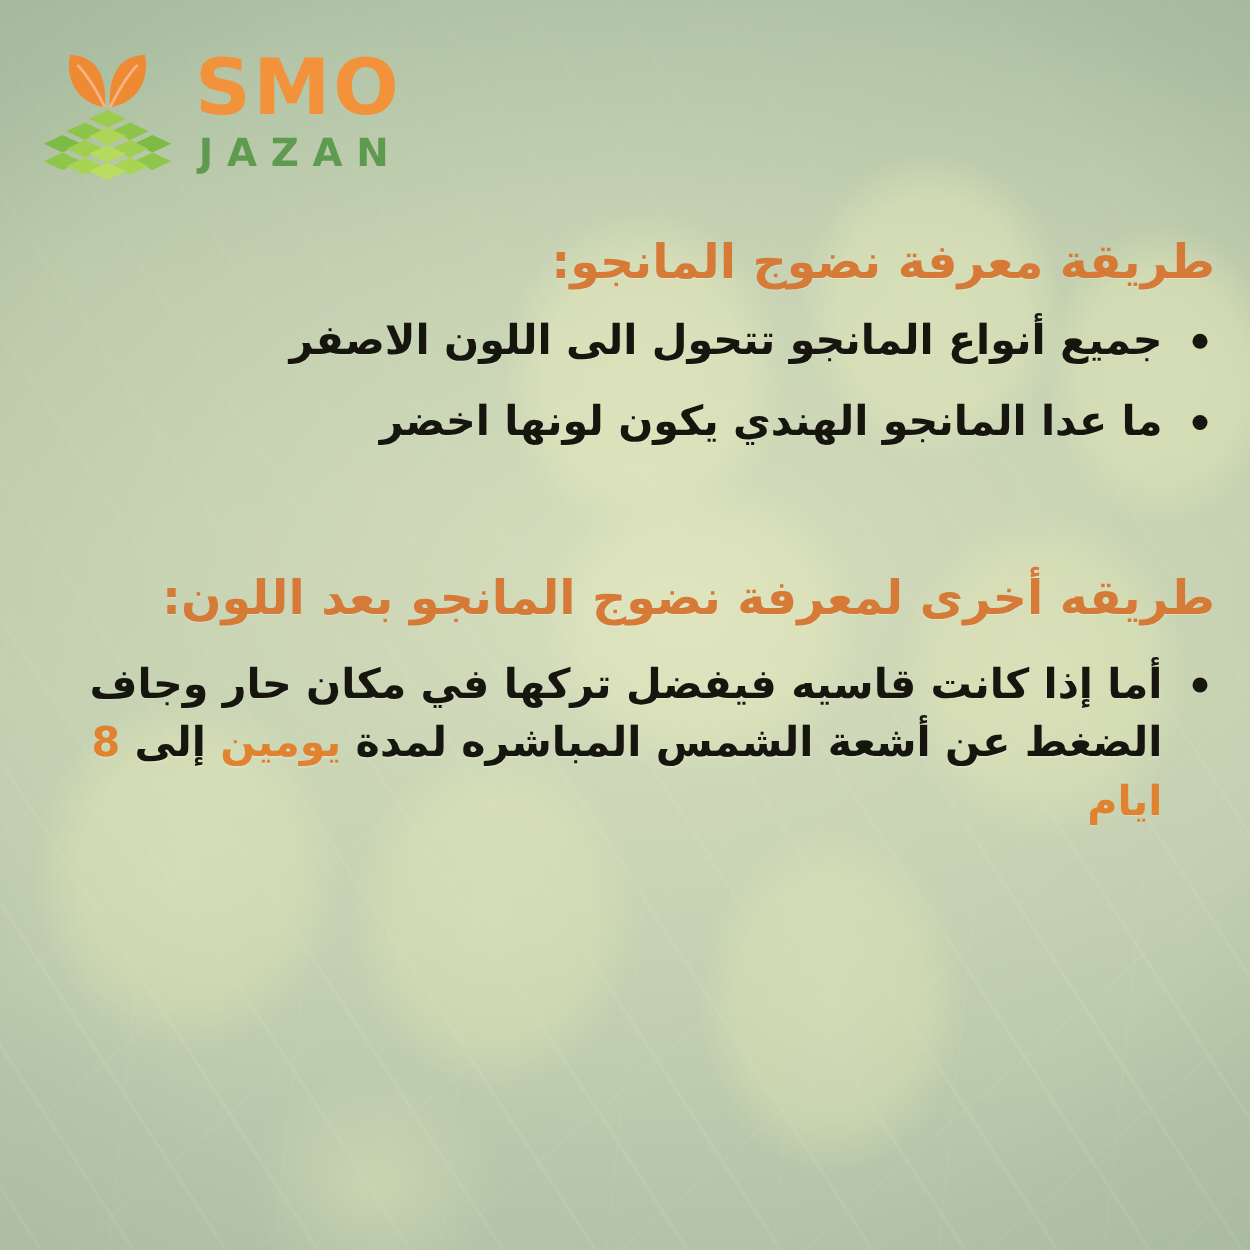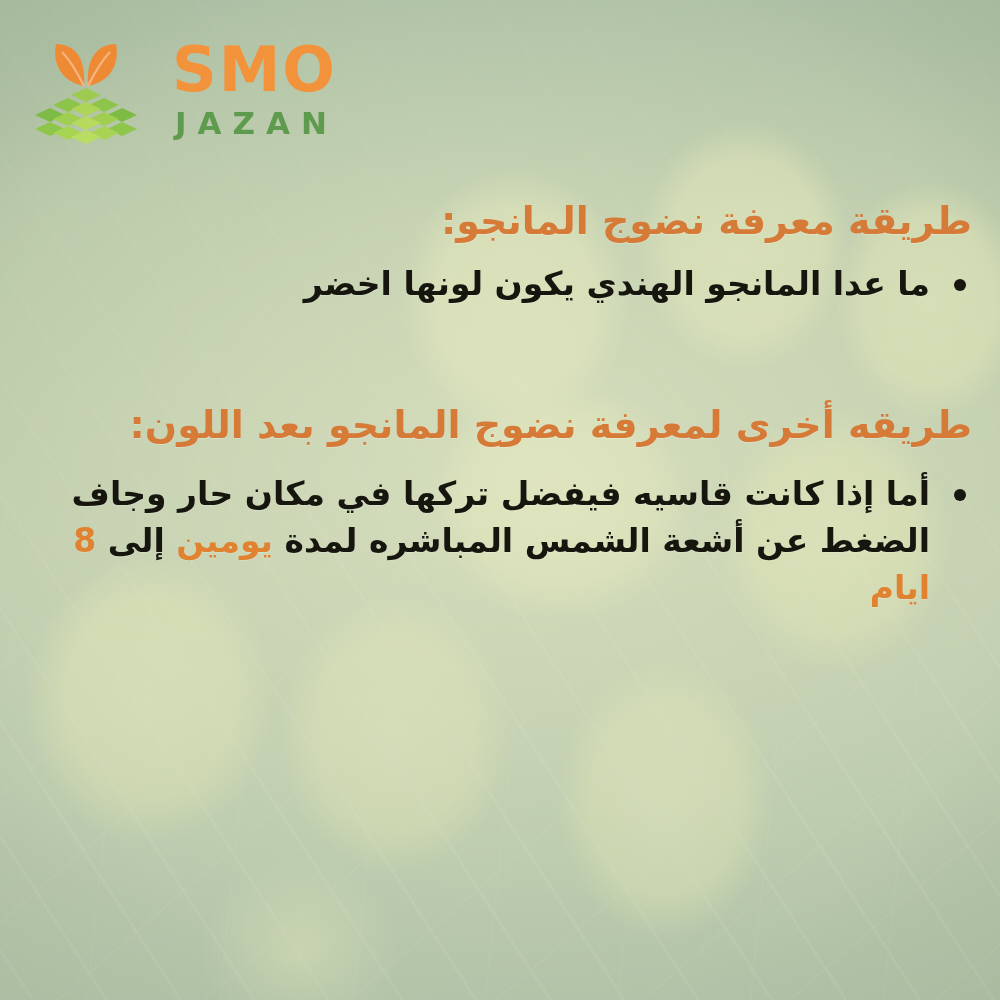"SMO" .logo { gap: 22px -> 6px }
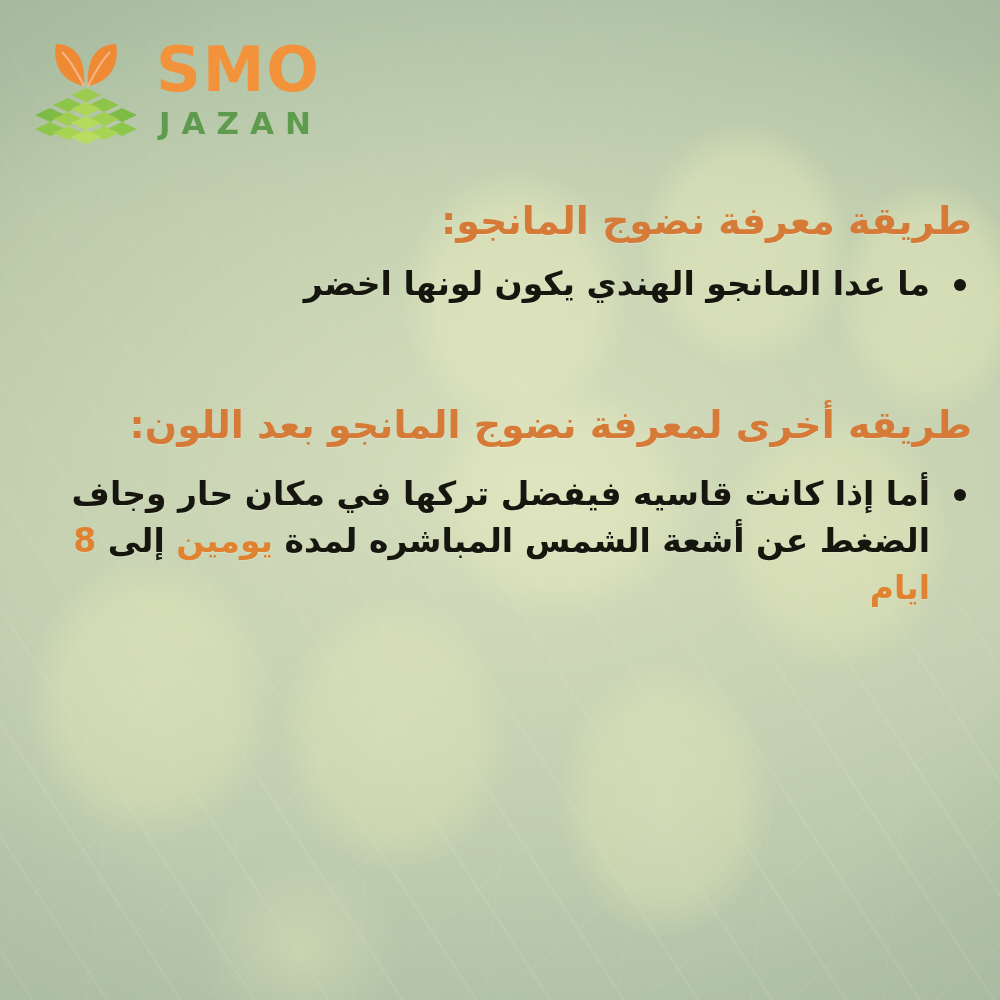"طريقة معرفة نضوج المانجو:" .body-text { top: 196px -> 184px }
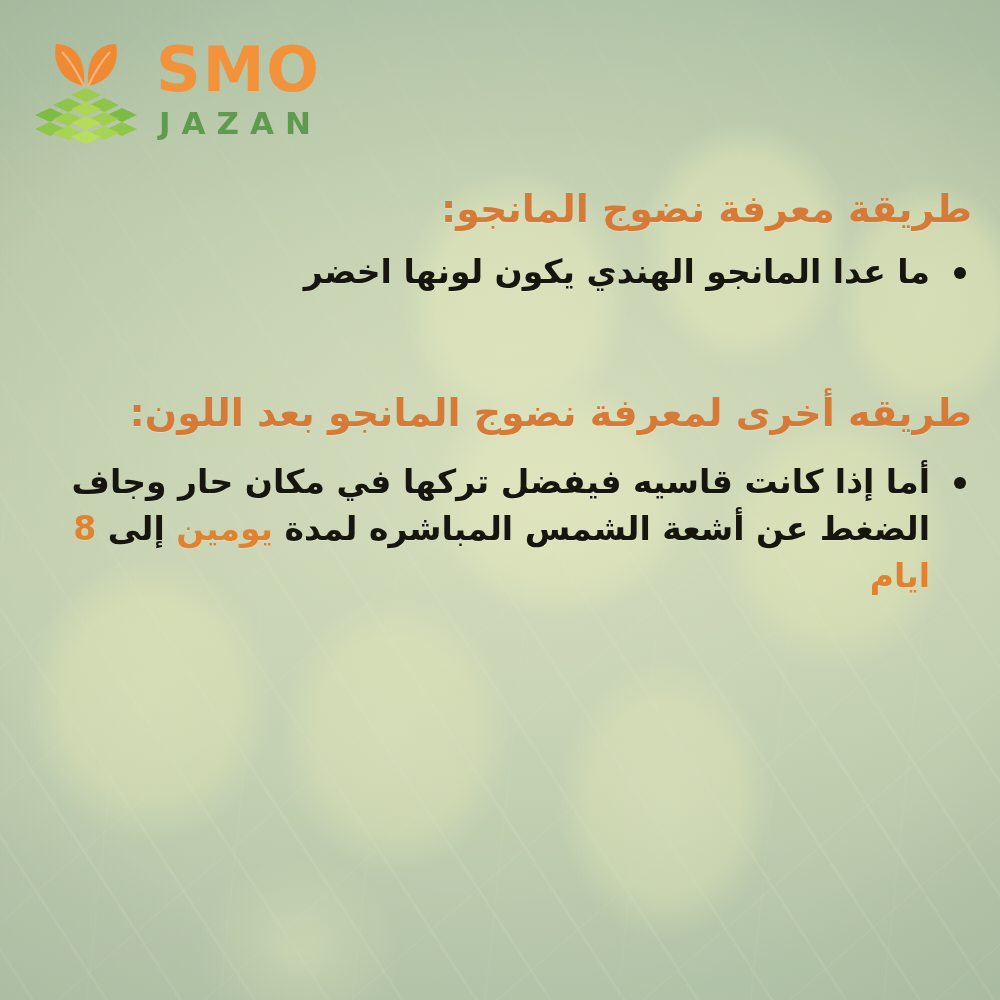"جميع أنواع المانجو تتحول الى" li { html: none -> <li>جميع أنواع المانجو تتحول الى اللون الاصفر</li> }
